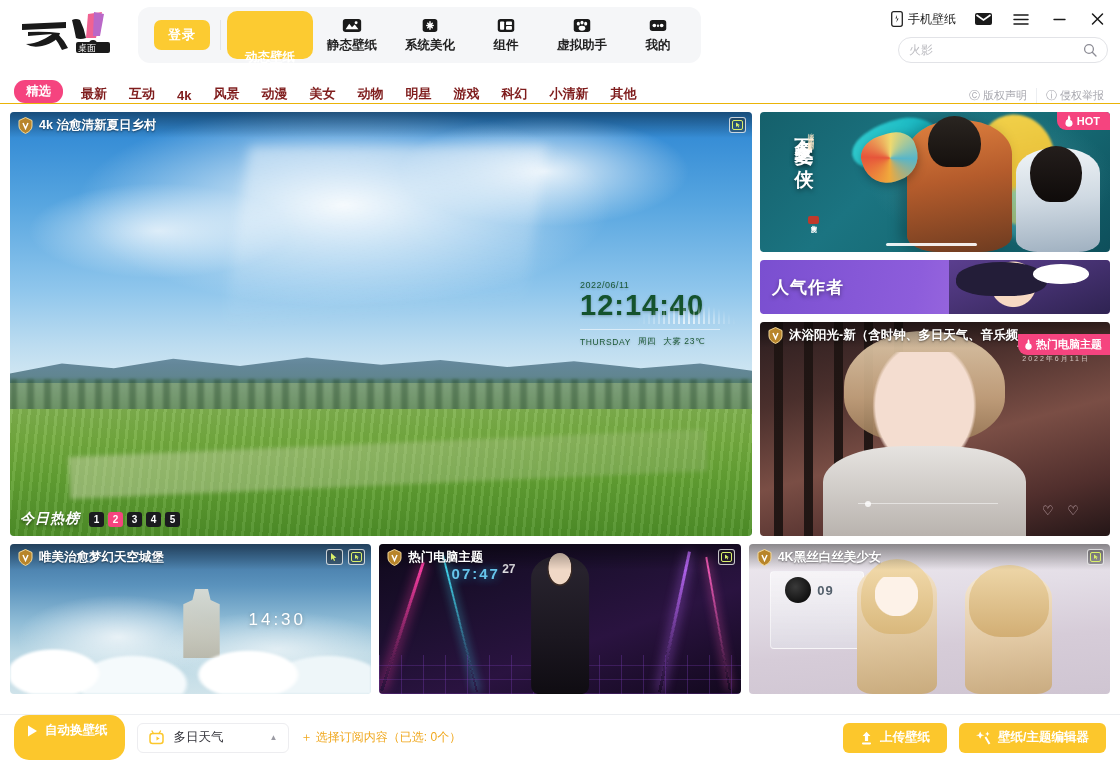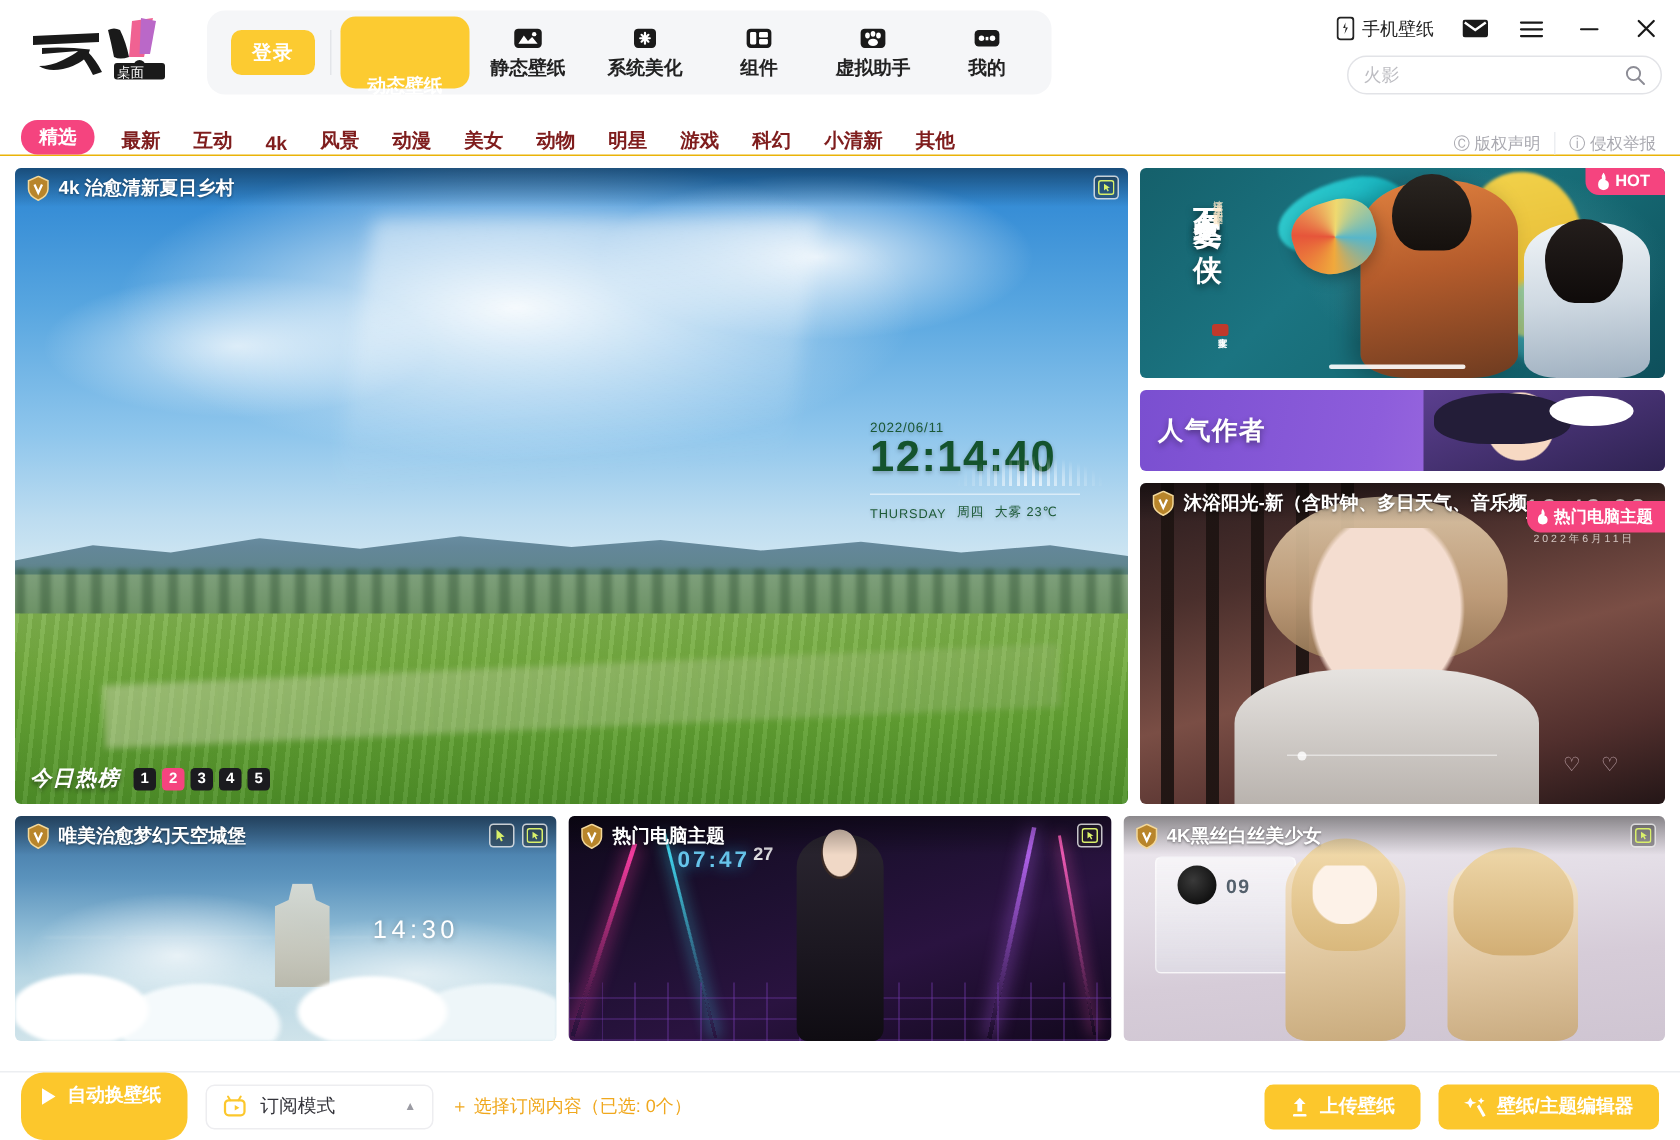"订阅模式" span.slabel { text: 订阅模式 -> 多日天气 }
